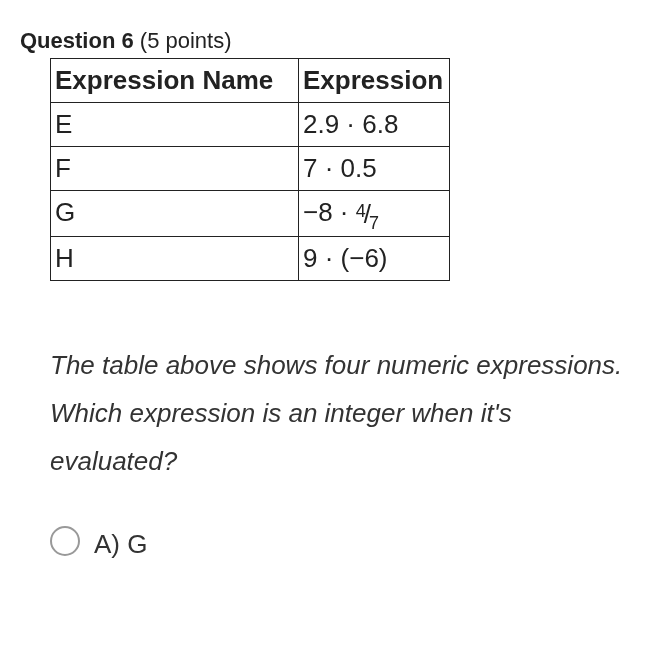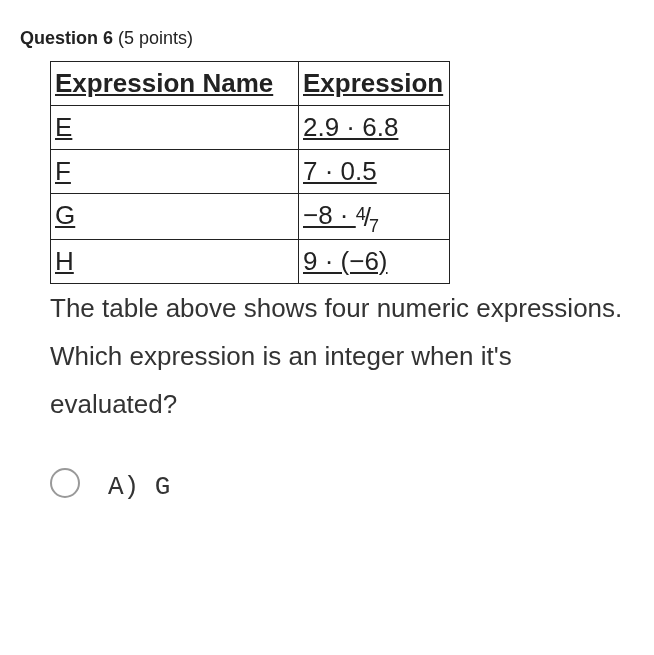"Question 6 (5 points)" .question-header { font-size: 18px -> 22px; margin-bottom: 12px -> 4px }
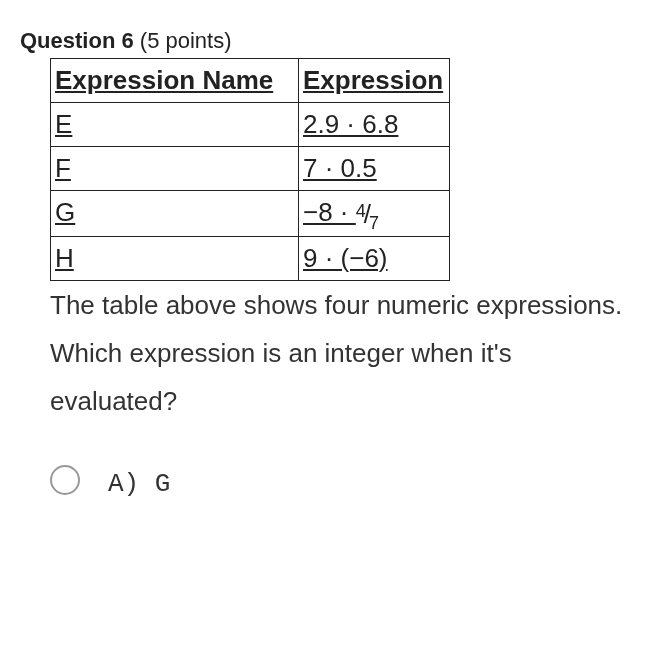"Expression Name" .table-wrap { margin-bottom: none -> 60px; text-decoration: underline -> none }
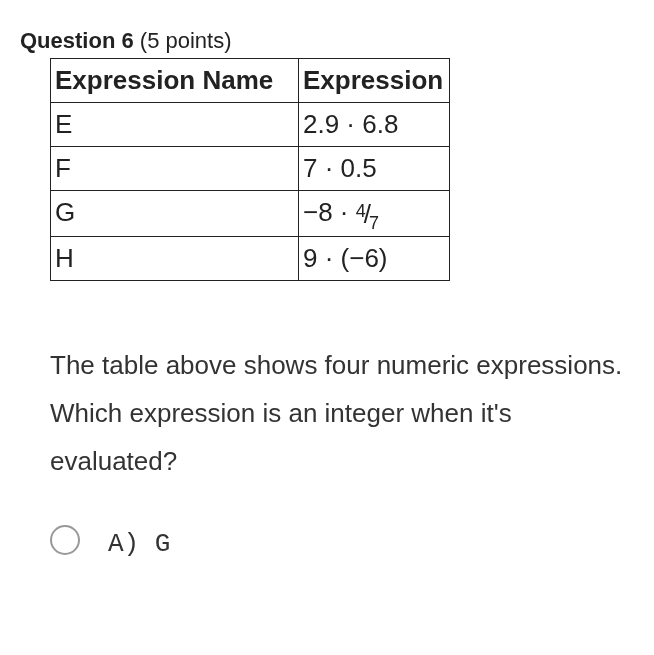"The table above shows four" .question-text { font-style: none -> italic }
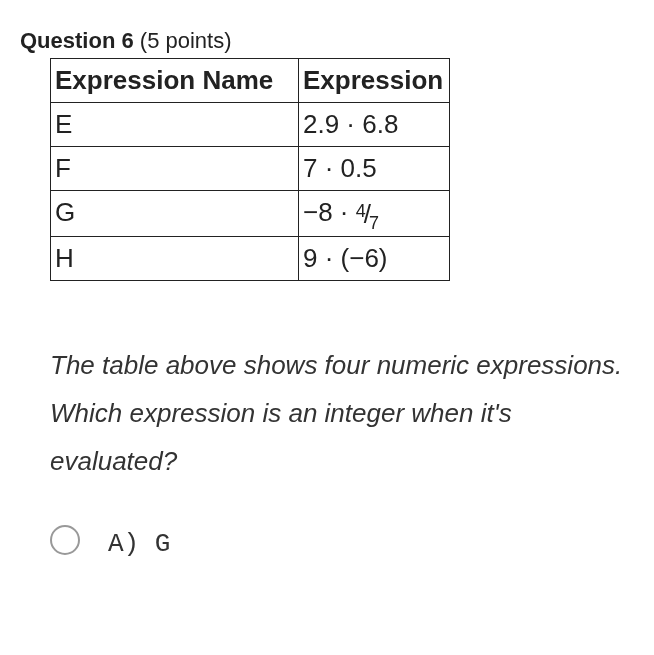"A) G" .option-row { align-items: center -> flex-end; font-family: Liberation Mono, monospace -> none; gap: 28px -> 14px }
